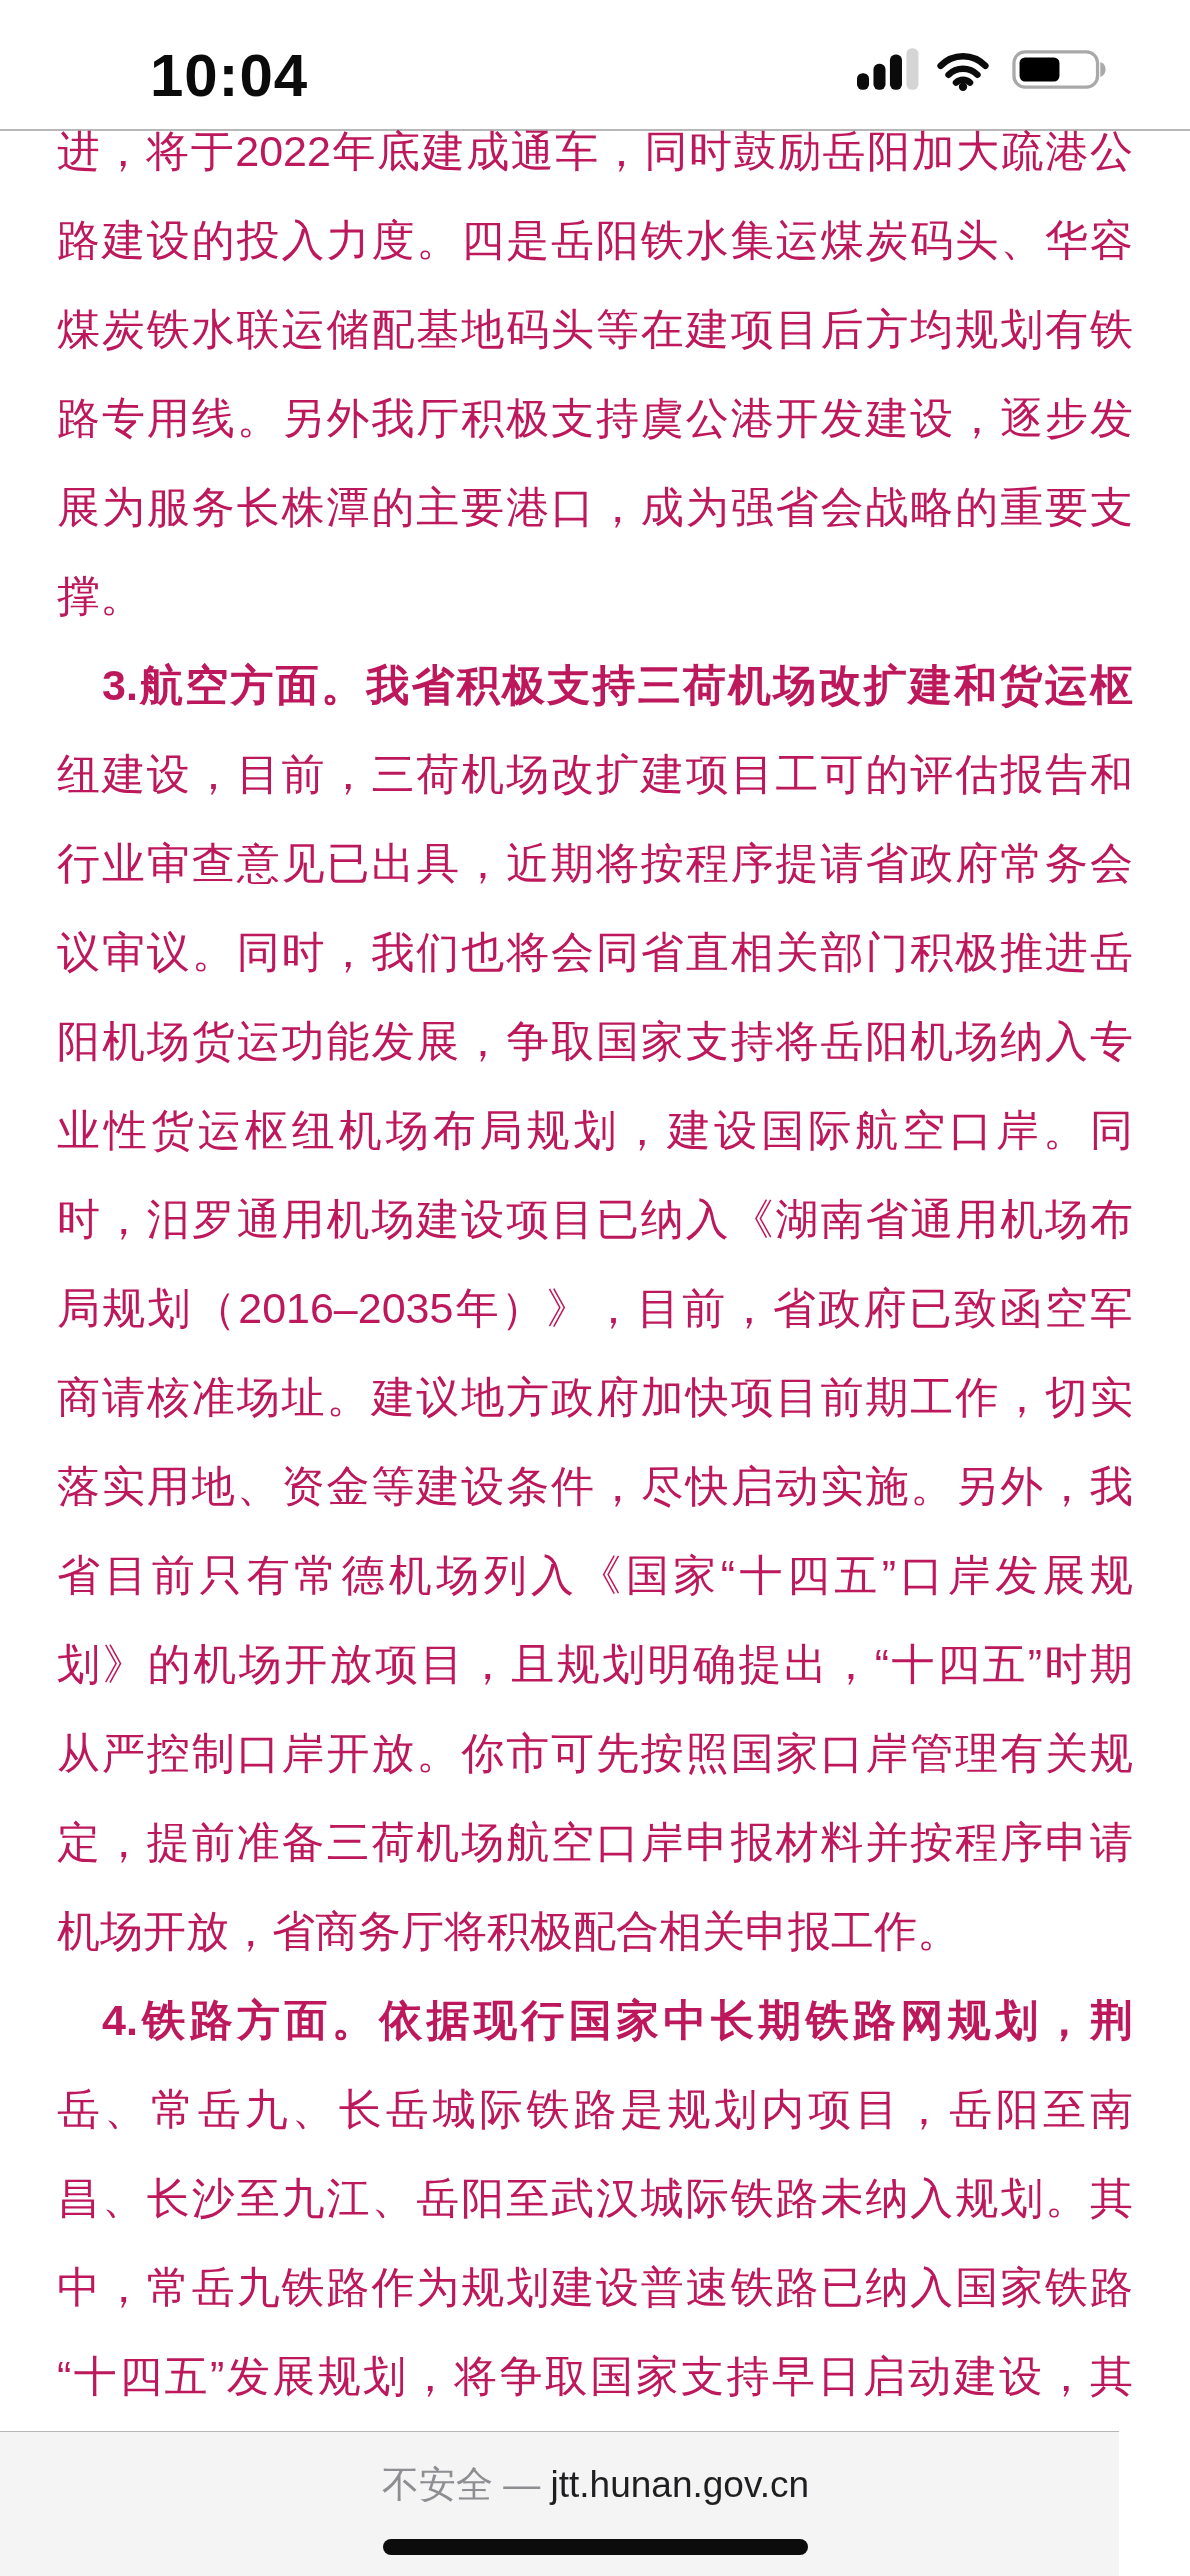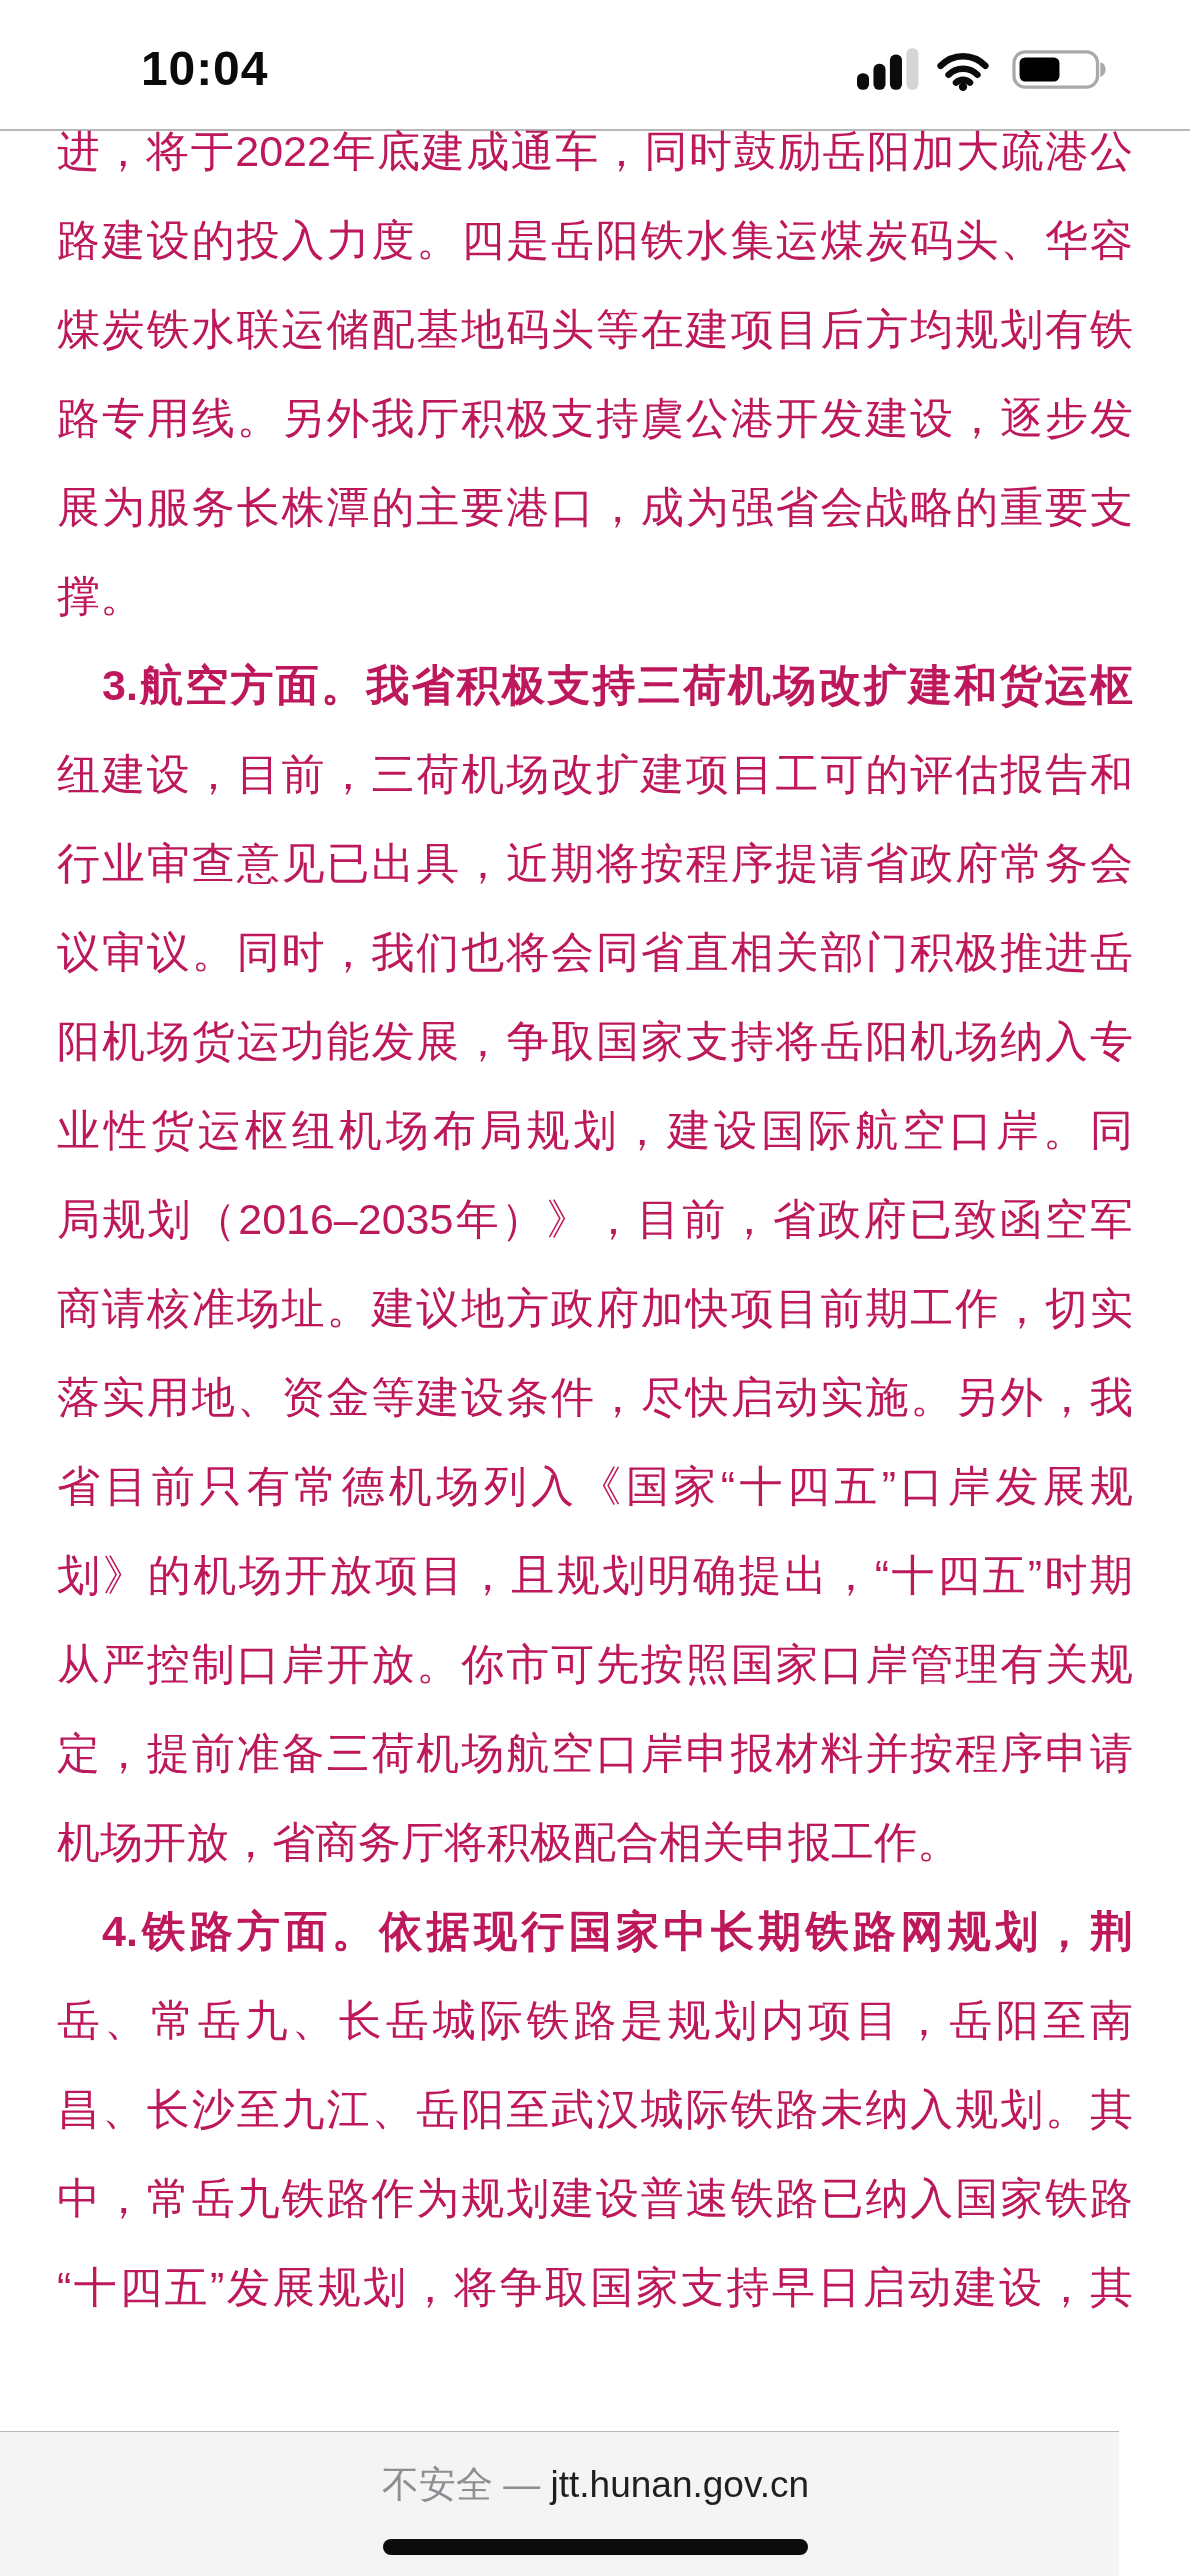"10:04" .status-time { font-size: 48px -> 60px; left: 141px -> 150px }
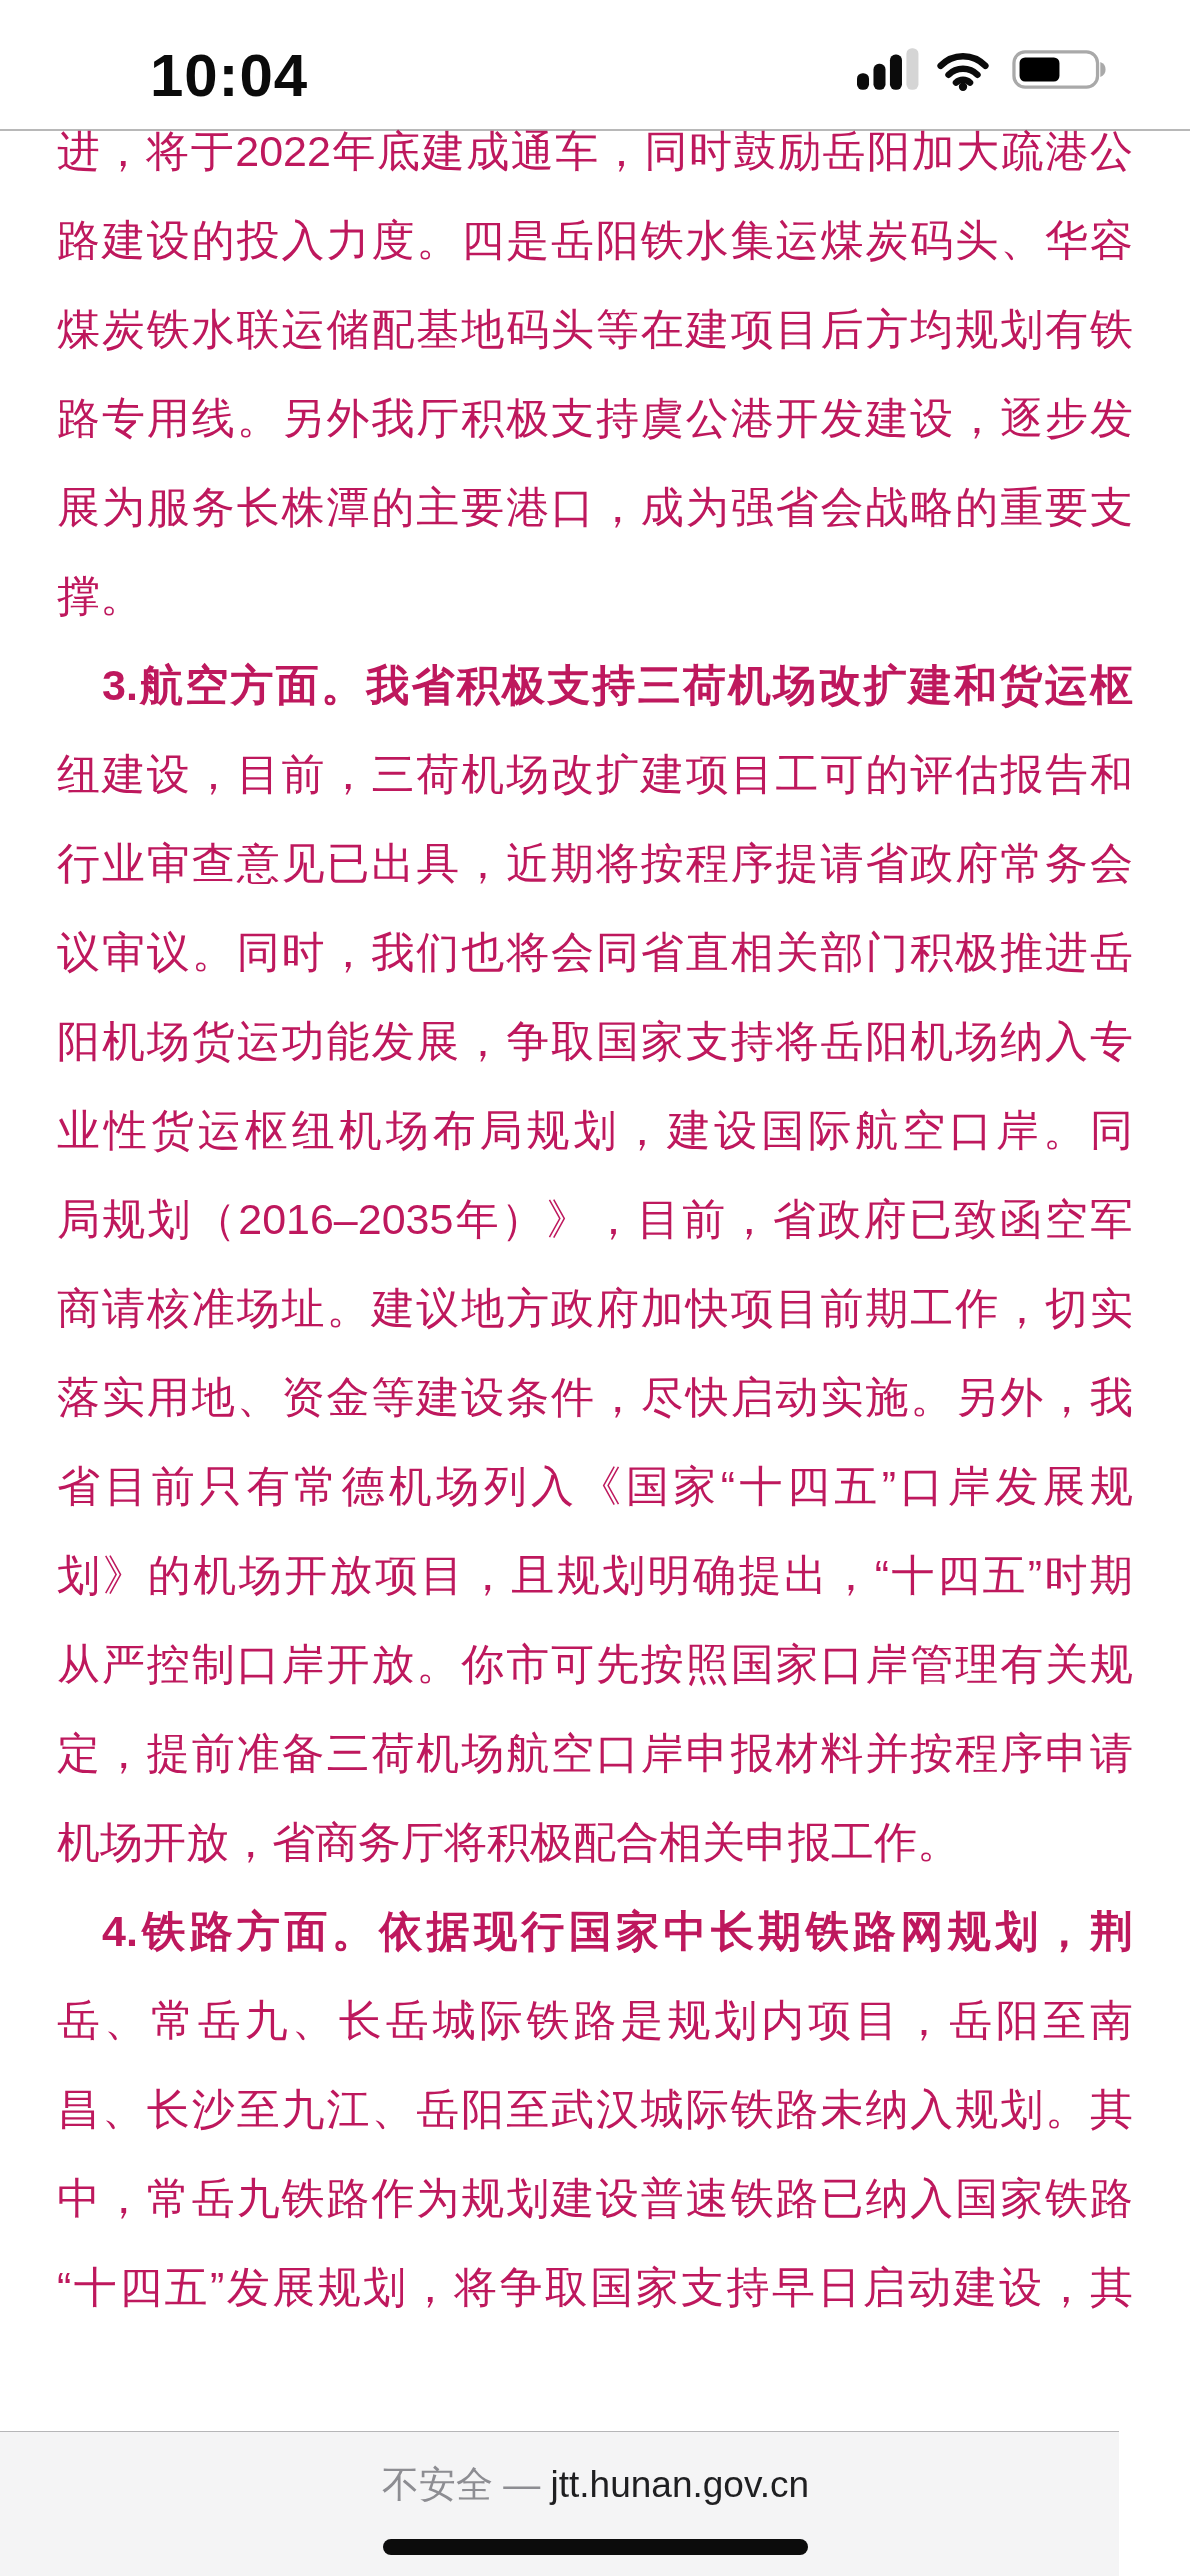"时，汨罗通用机场建设项目已纳入《湖南省通用机场布" div.line { html: none -> <div>时，汨罗通用机场建设项目已纳入《湖南省通用机场布</div> }
